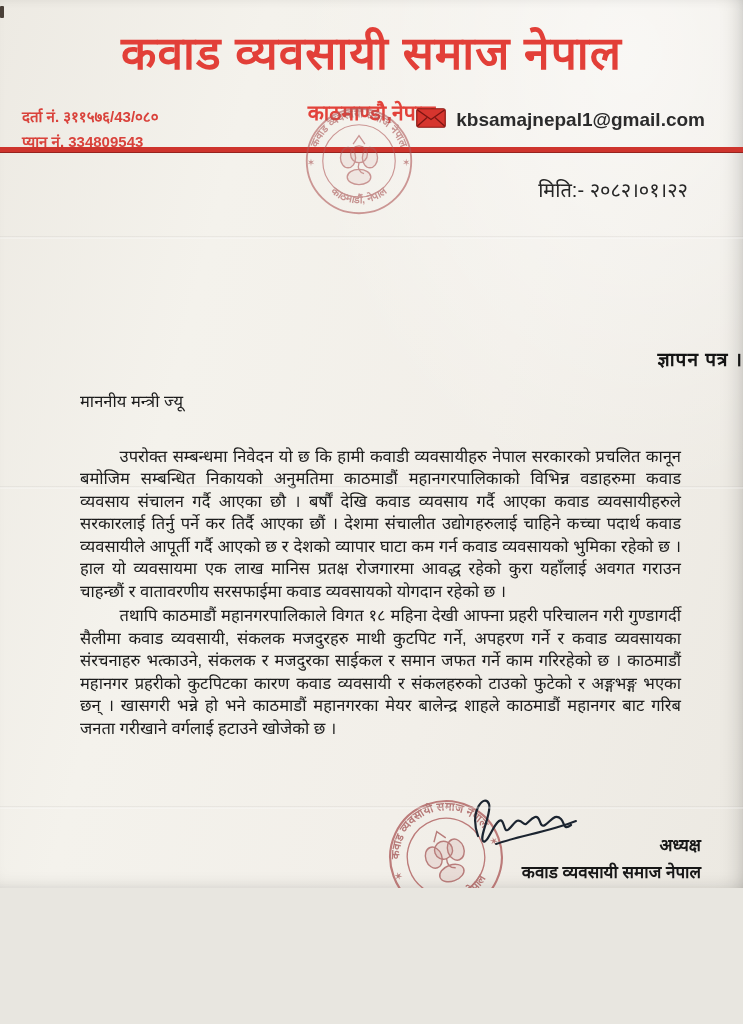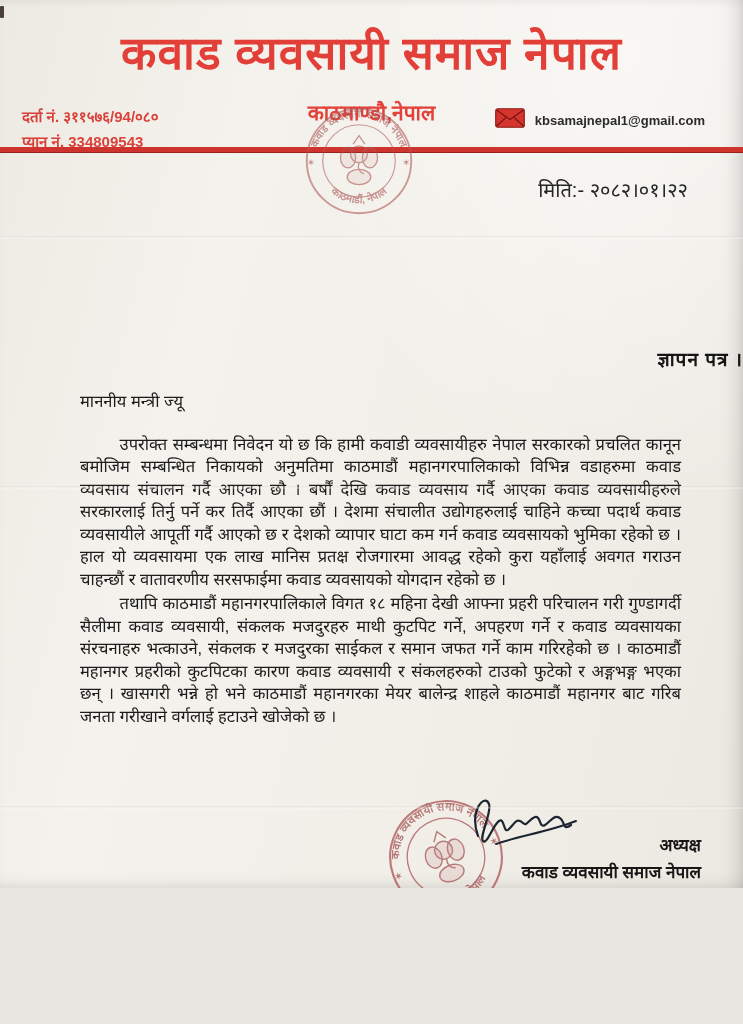"दर्ता नं. ३११५७६/94/०८०" div { text: ३११५७६/94/०८० -> ३११५७६/43/०८० }
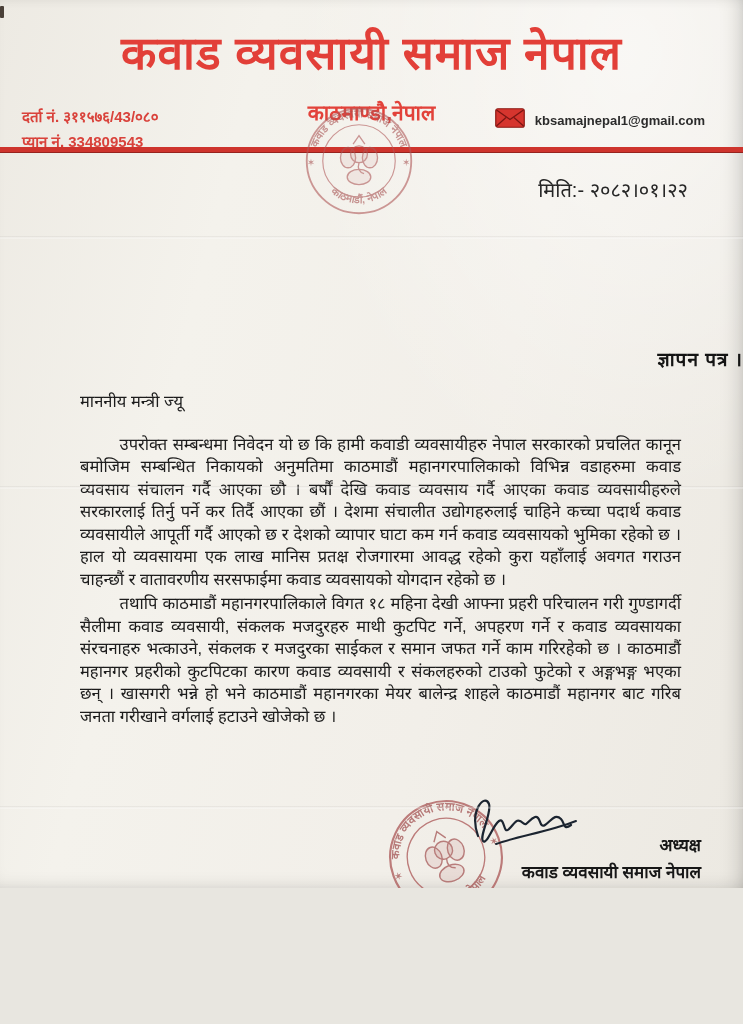"kbsamajnepal1@gmail.com" .email-text { font-size: 13px -> 19px }
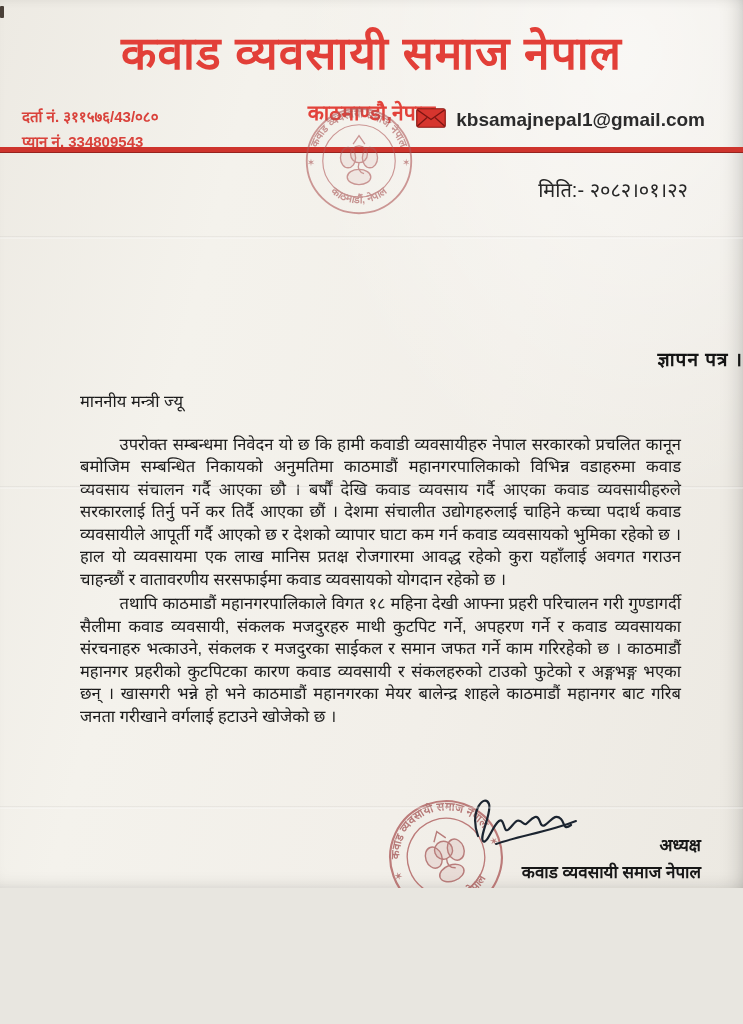"माननीय मन्त्री ज्यू" .salutation { margin: 0 0 20px 0 -> 0 0 32px 0 }
